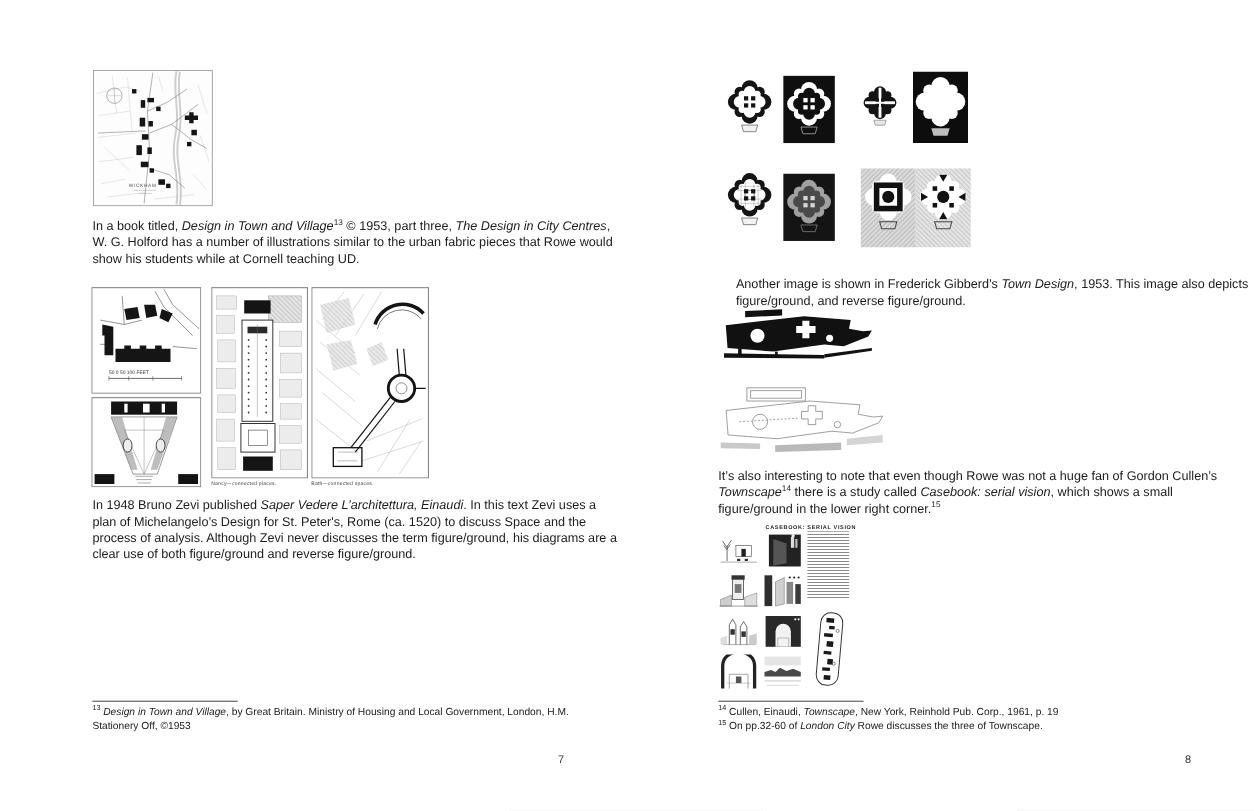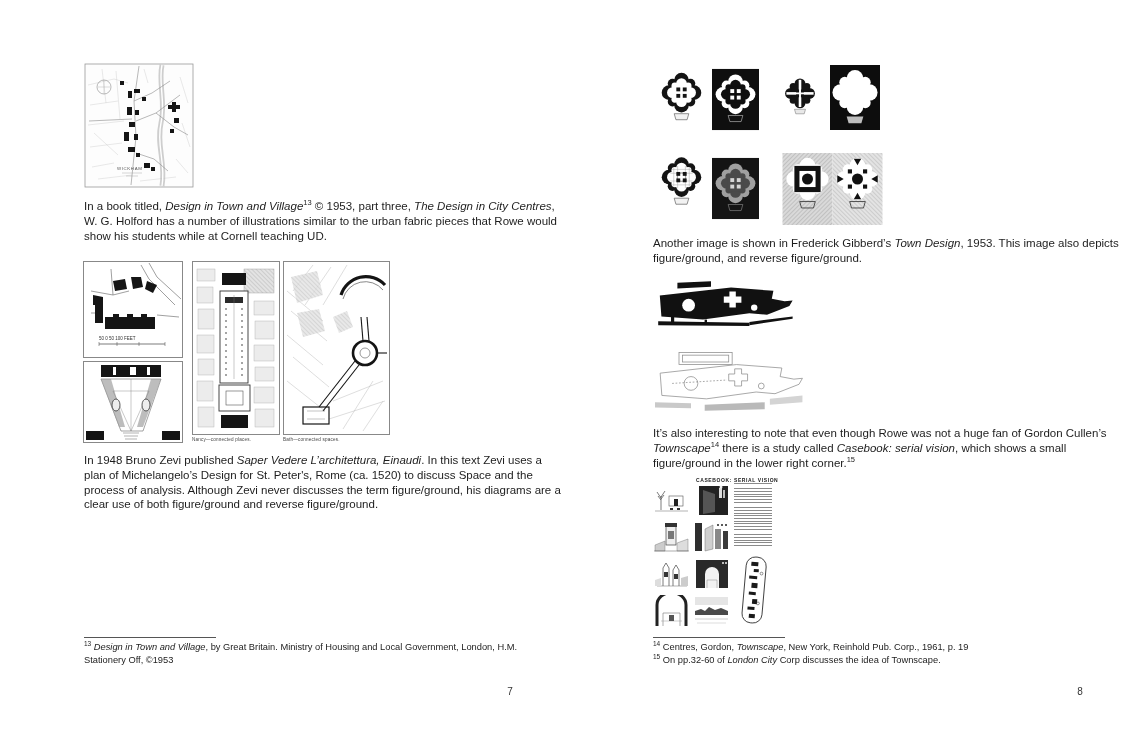"Another image is shown in" p.abs { margin: 0 -> 16px }
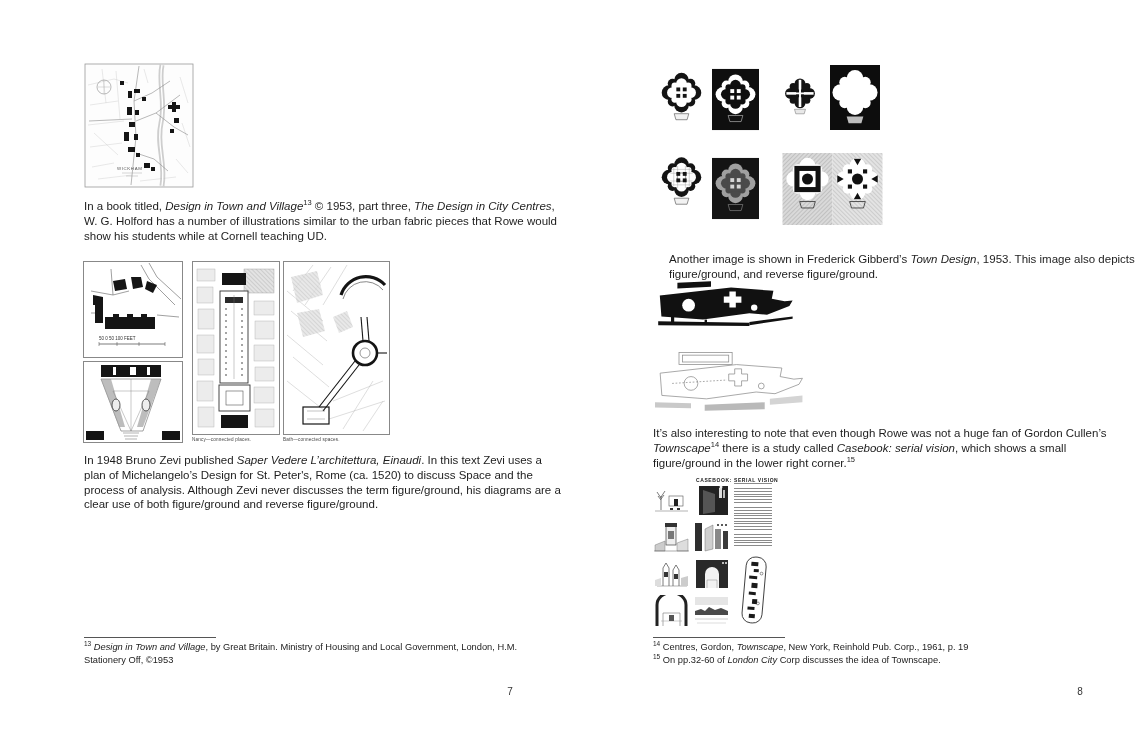"Centres, Gordon," span { text: Centres, Gordon -> Cullen, Einaudi }
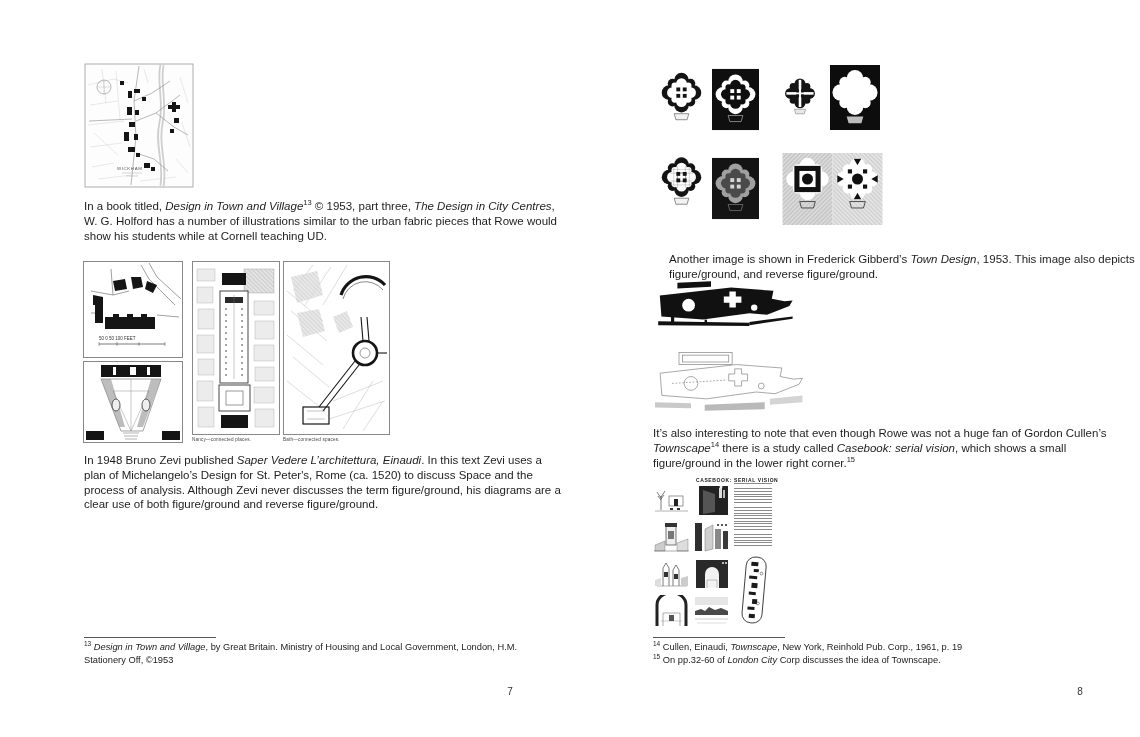"Corp discusses the idea of" span { text: Corp discusses the idea -> Rowe discusses the three }
